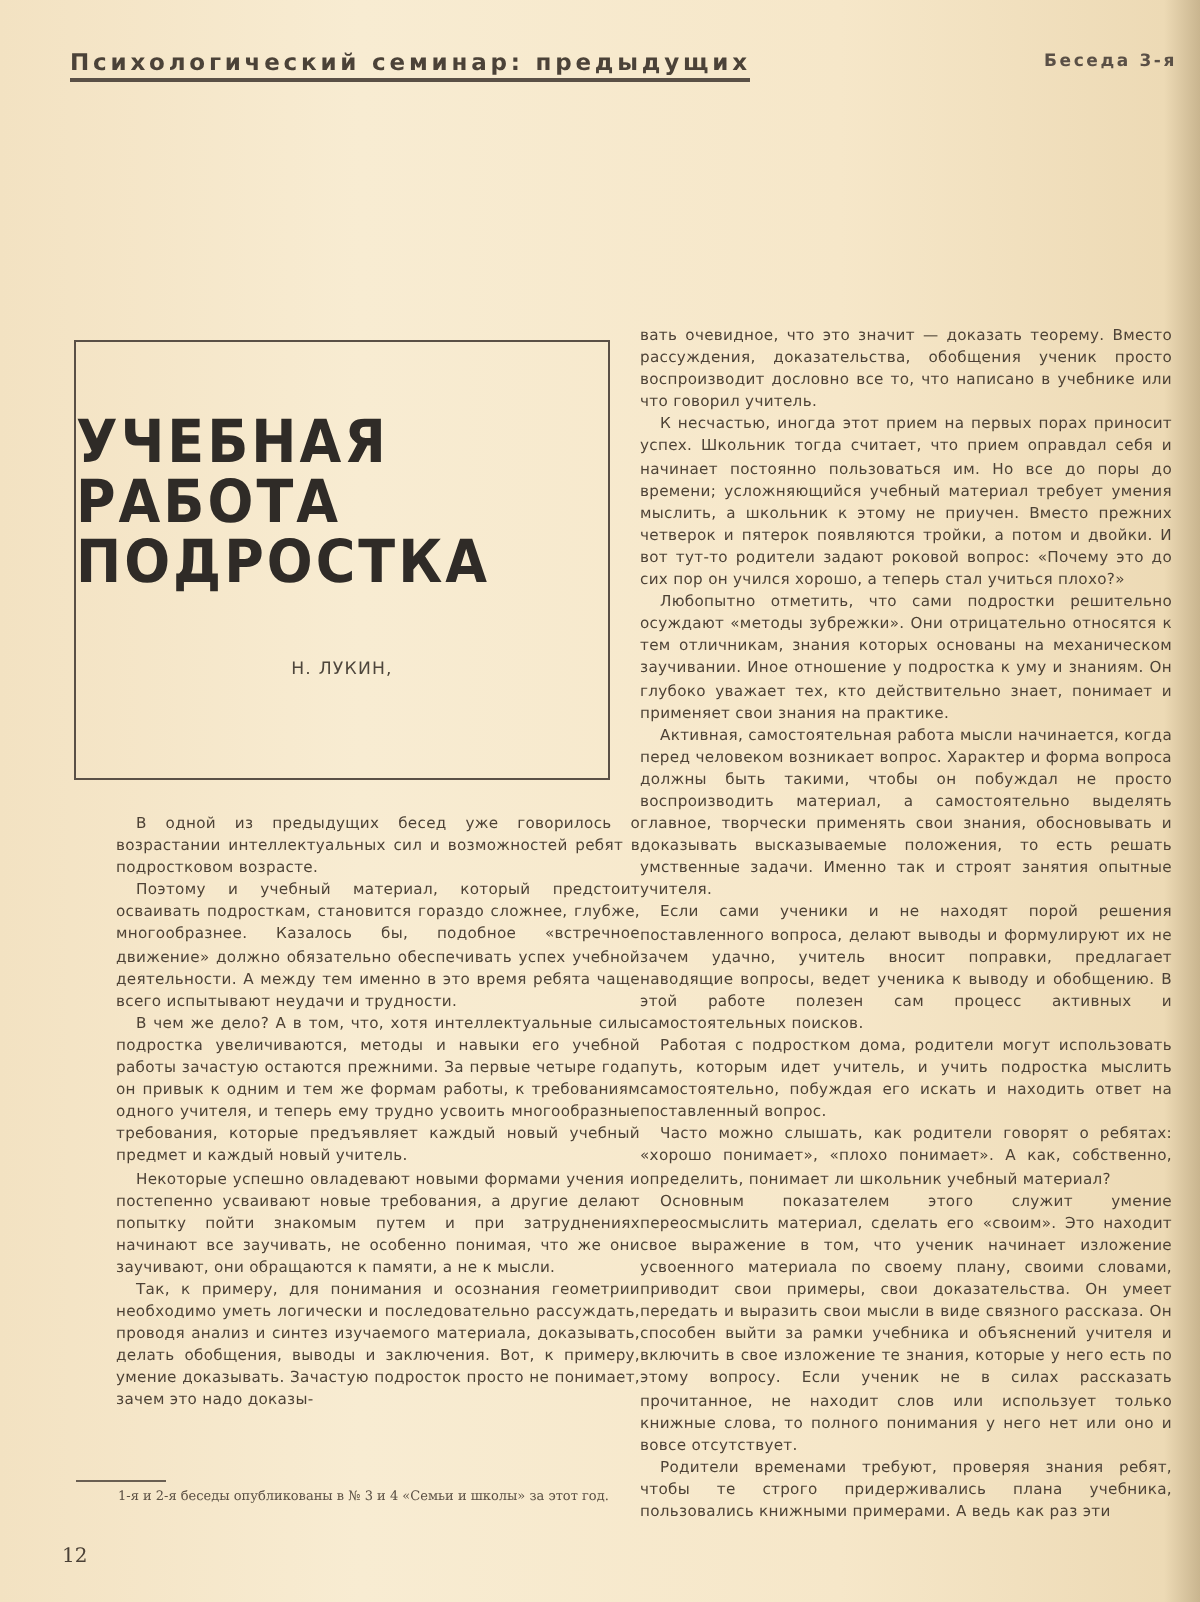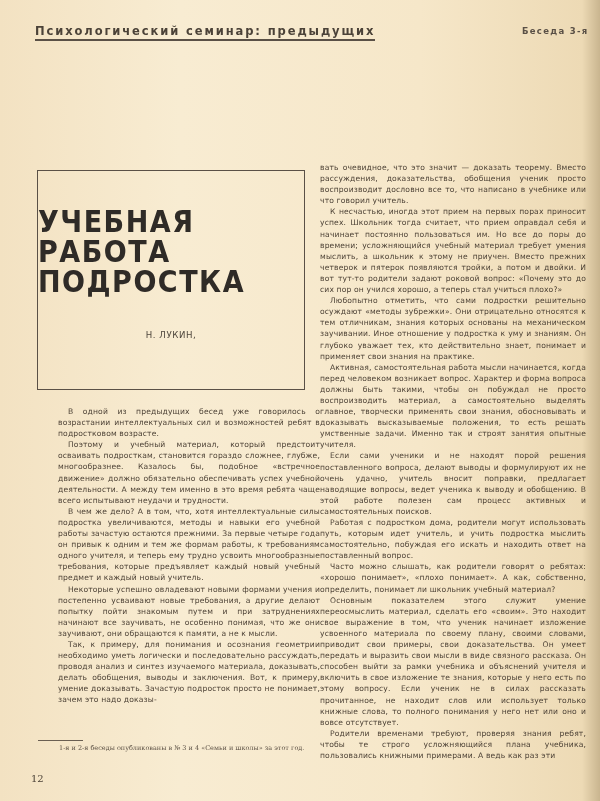"Если сами ученики и не" p { text: очень -> зачем }
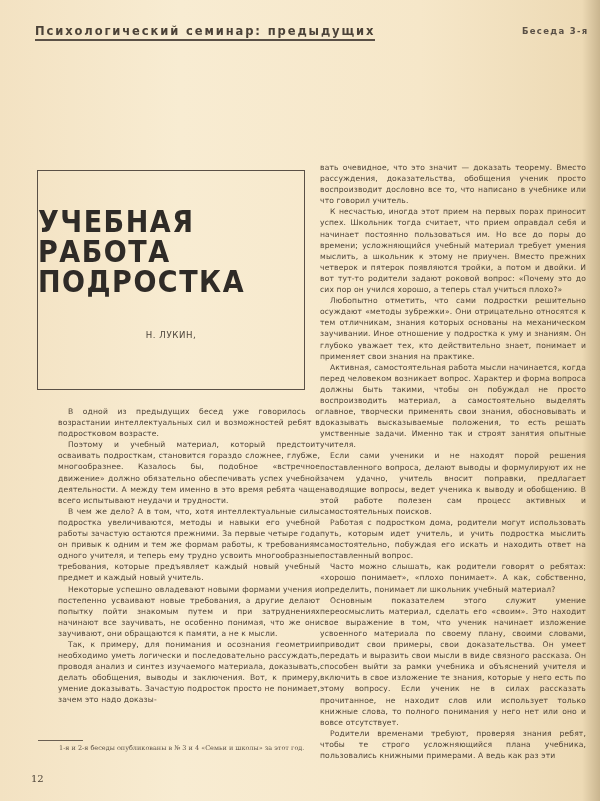"Родители временами требуют, проверяя" p { text: усложняющийся -> придерживались }
